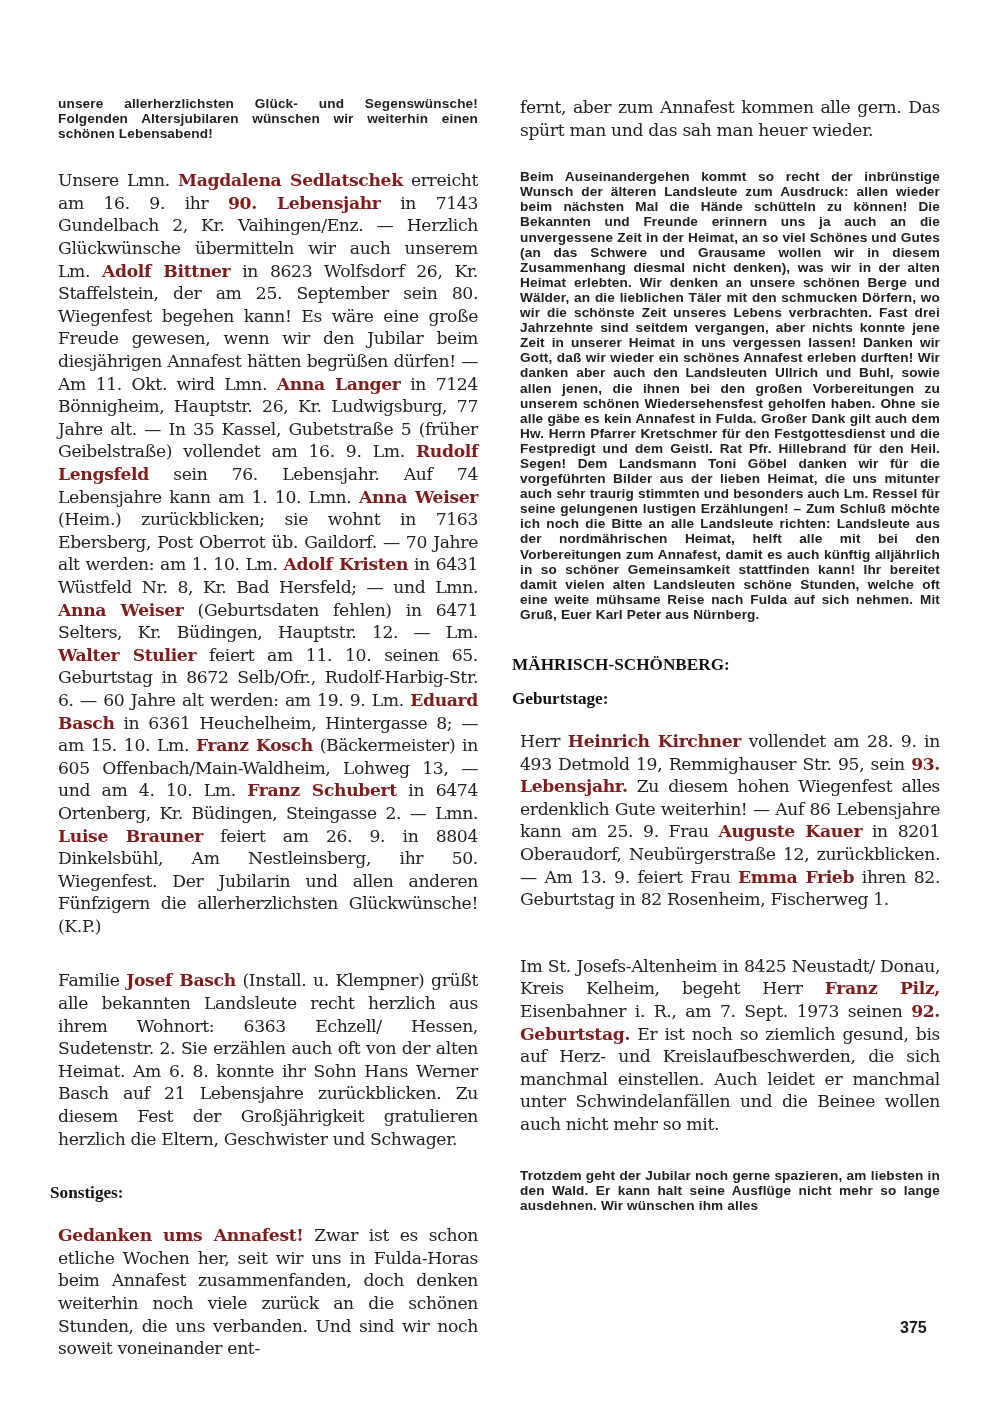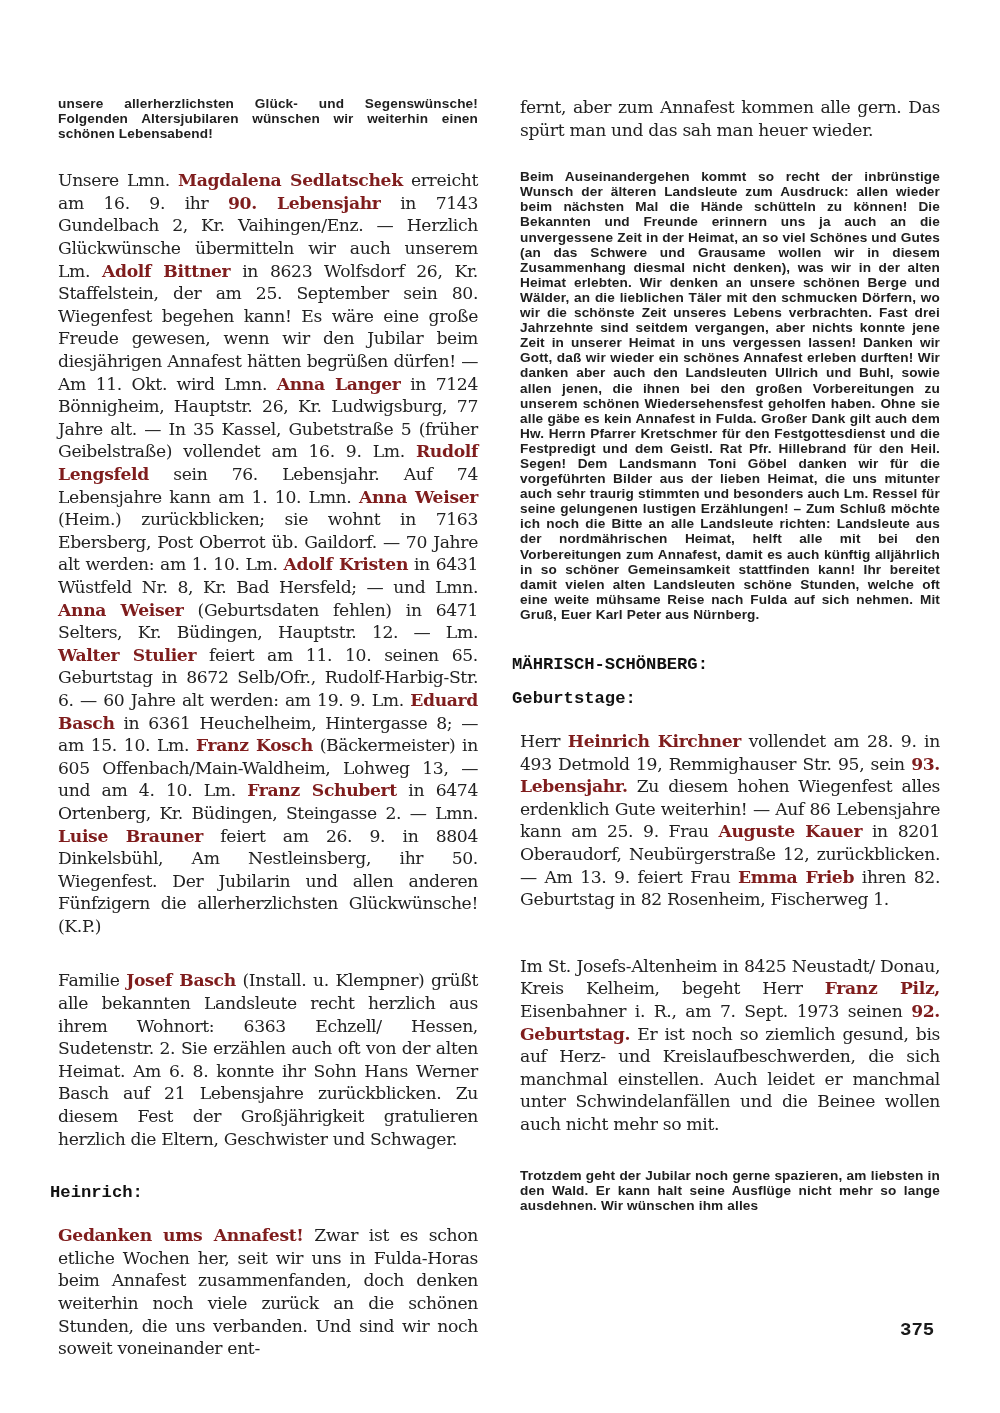"MÄHRISCH-SCHÖNBERG:" .heading { font-family: Liberation Mono, monospace -> Liberation Serif, serif }
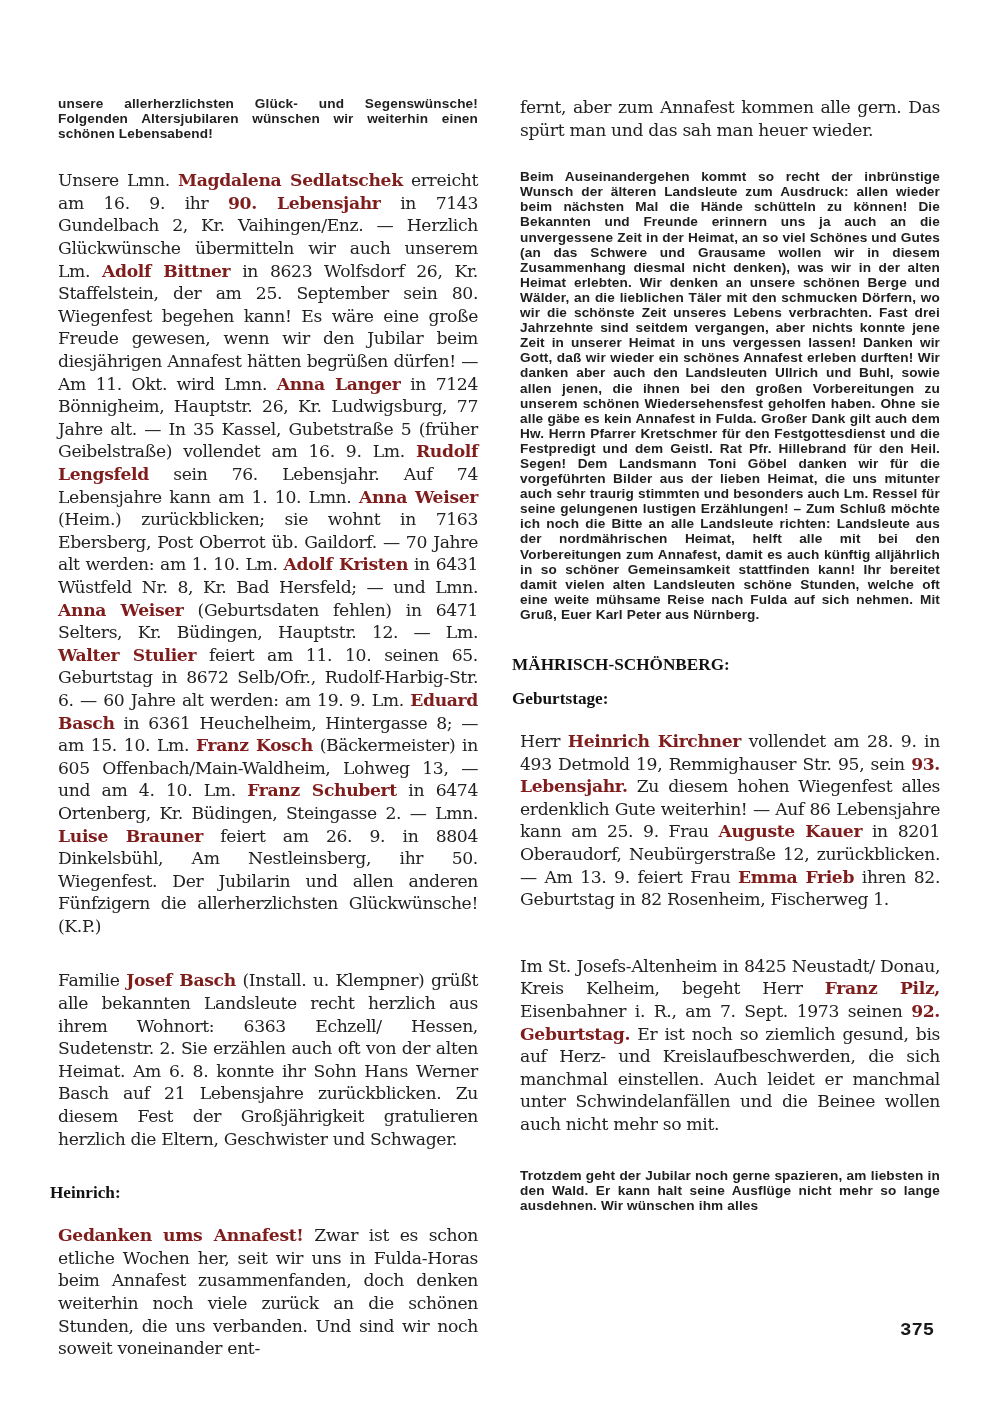"Heinrich:" h3.heading { text: Heinrich -> Sonstiges }
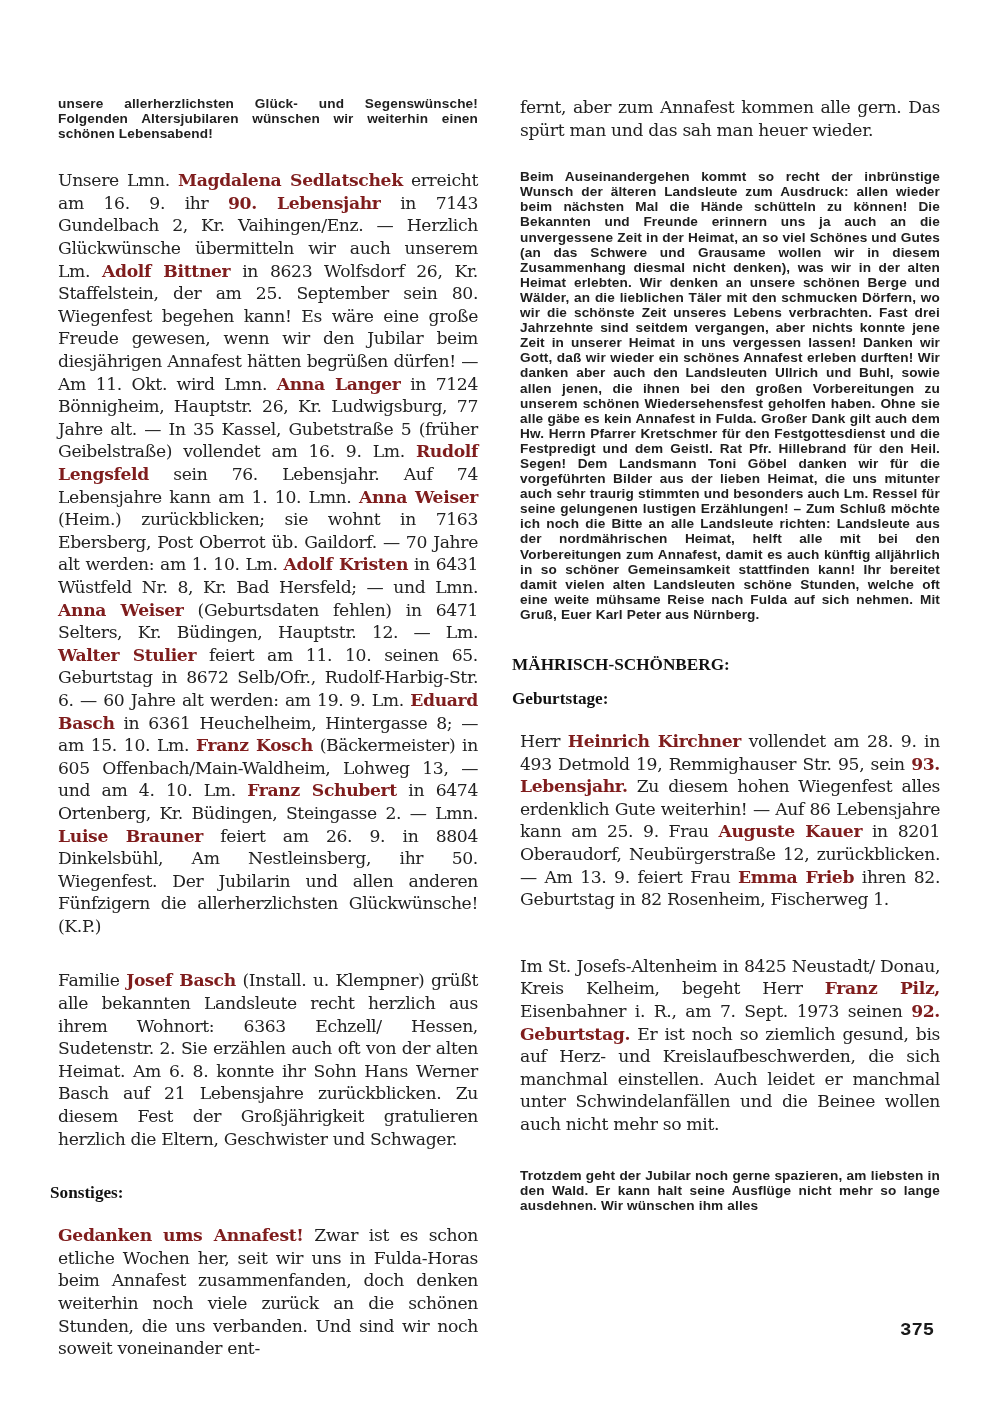"375" #page-number { font-family: Liberation Mono, monospace -> Liberation Sans, sans-serif; font-size: 19px -> 16px }
